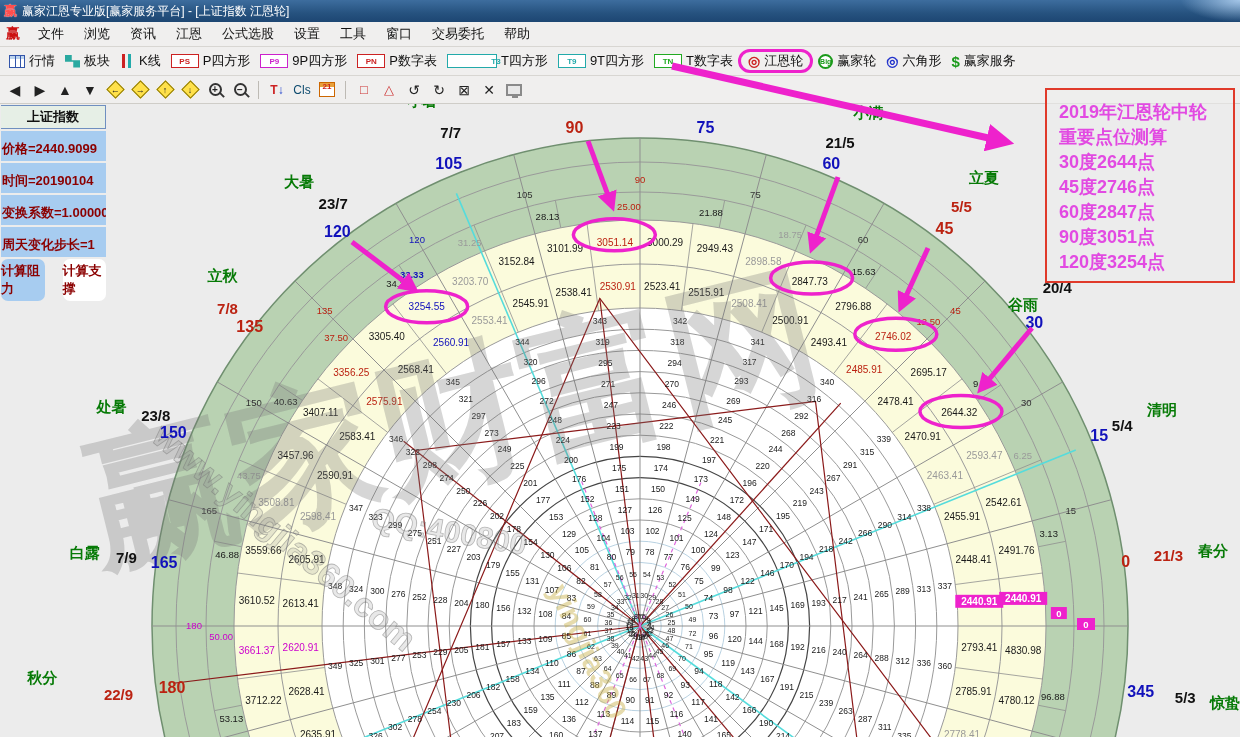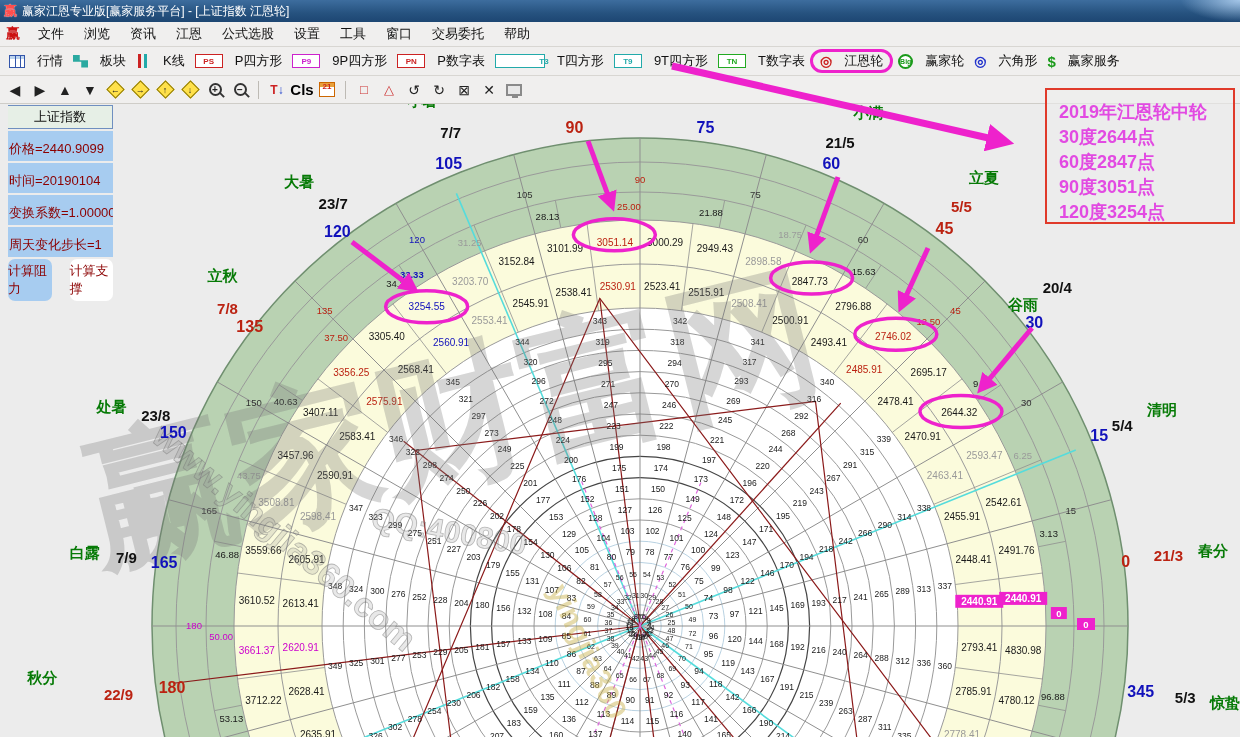"行情" .t1item { gap: 12px -> 4px }
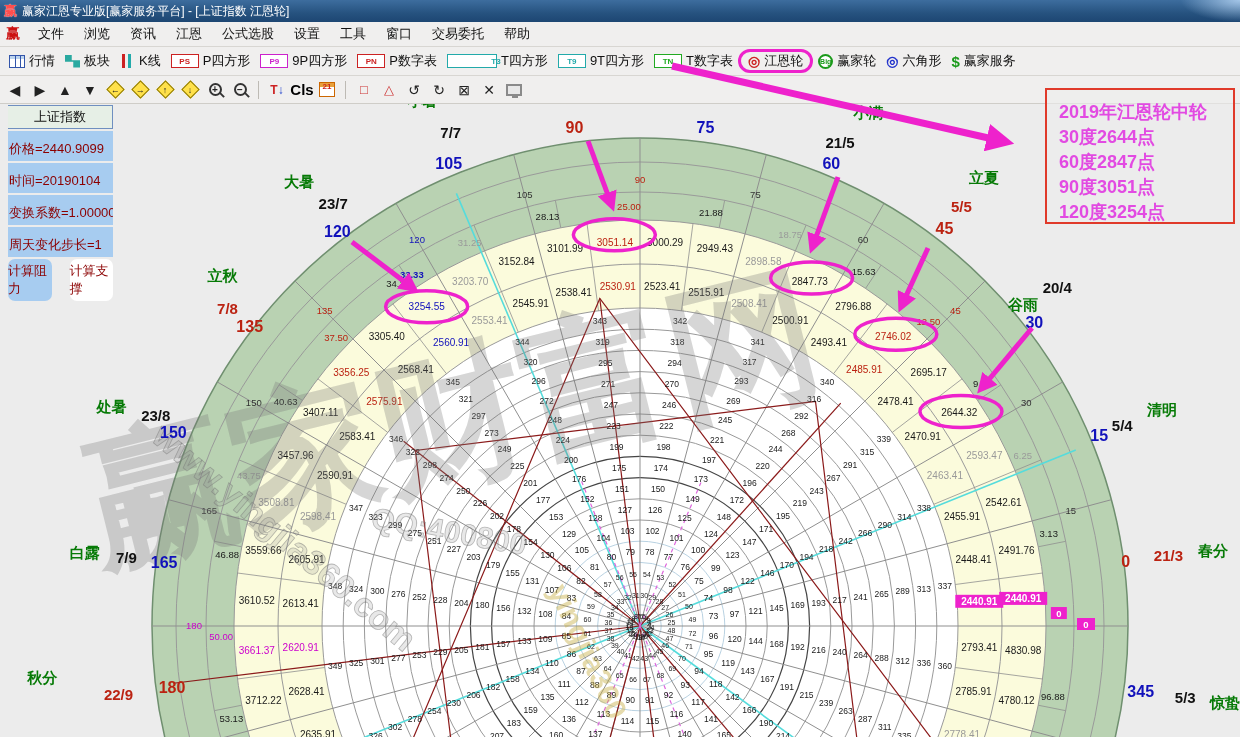"Cls" .cls { color: #000000 -> #0c4a6e; font-size: 15px -> 12px; font-weight: bold -> none }
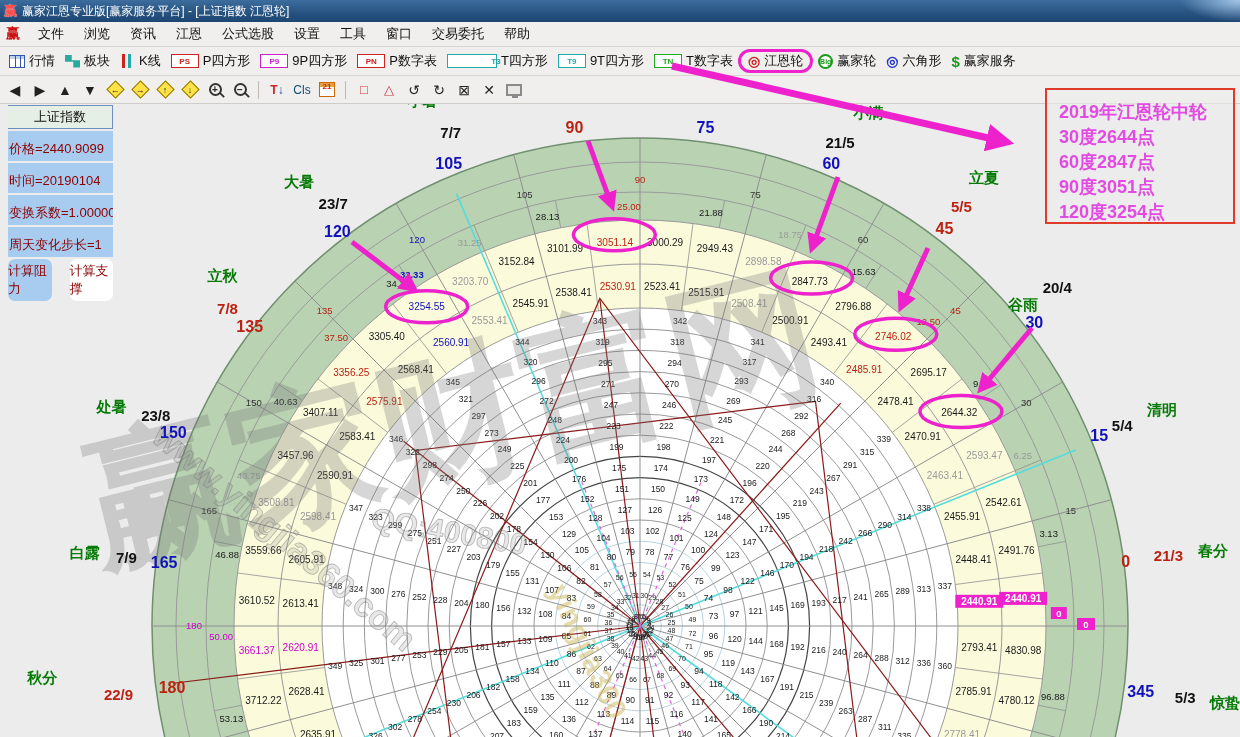"上证指数" .info-panel { font-weight: normal -> bold; left: 8px -> 1px }
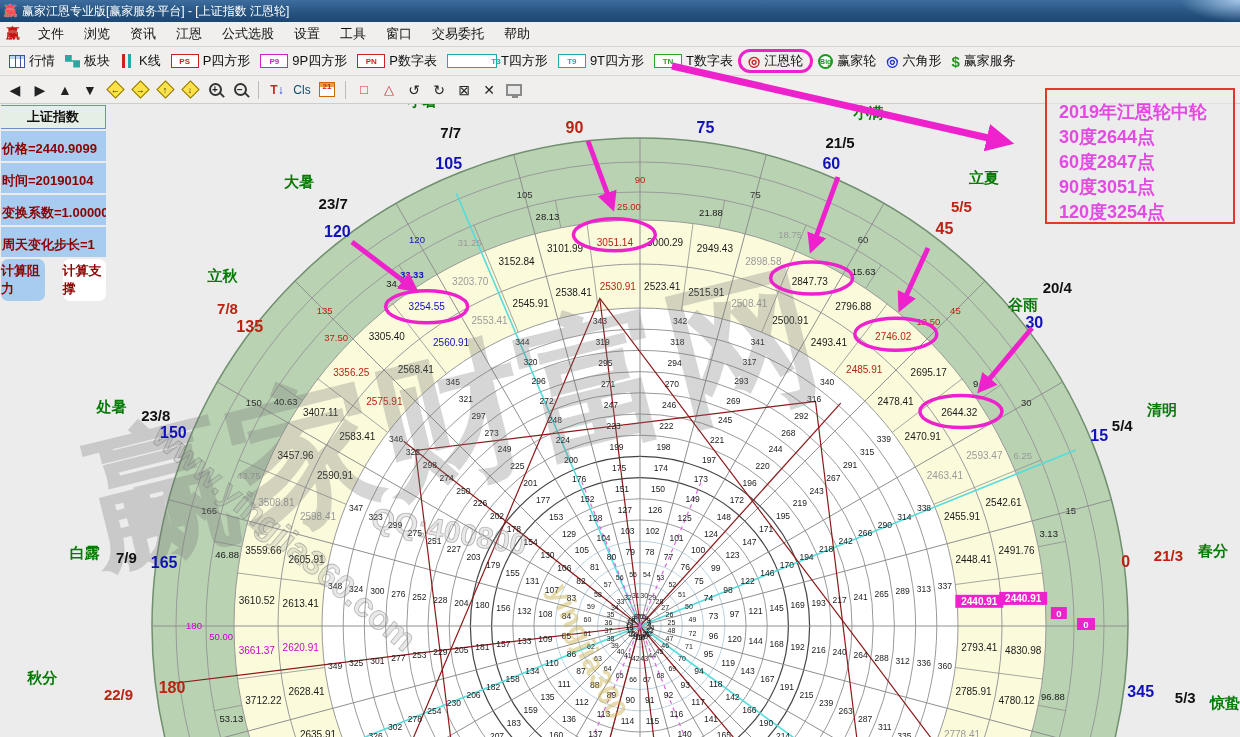"2019年江恩轮中轮" .annotation { height: 136px -> 195px }
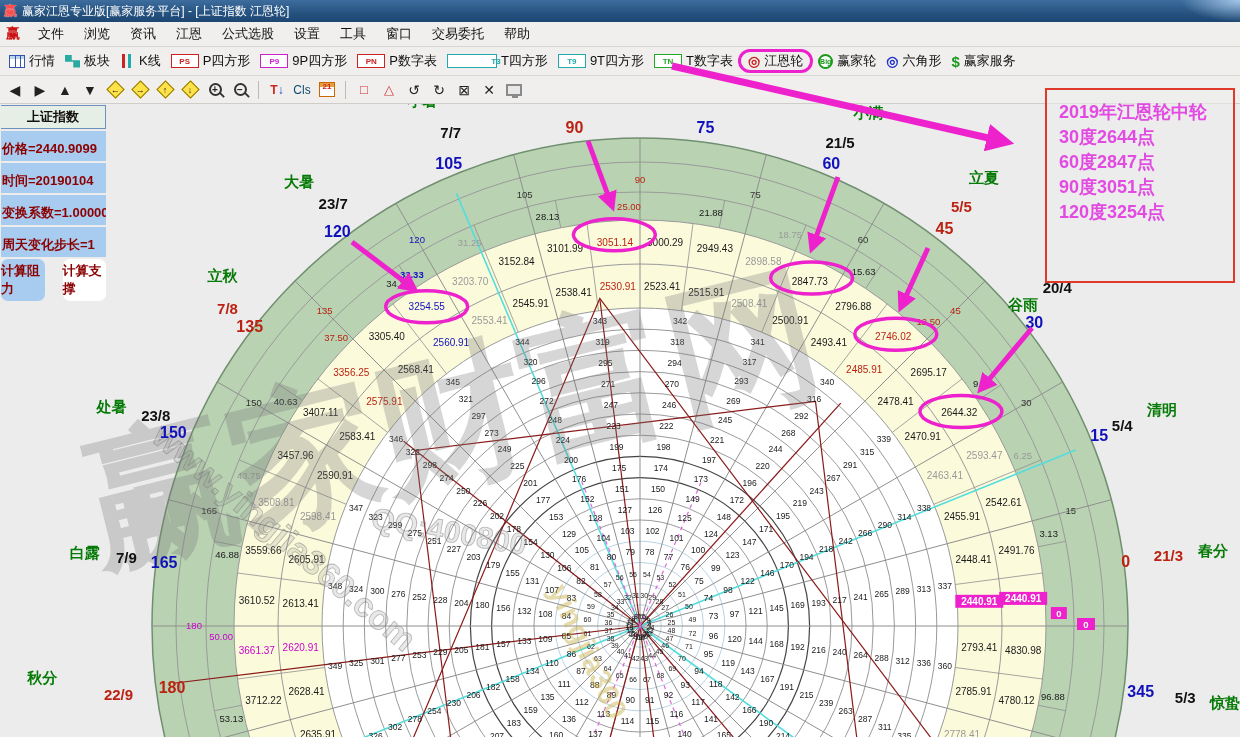"重要点位测算" div { html: none -> <div>重要点位测算</div> }
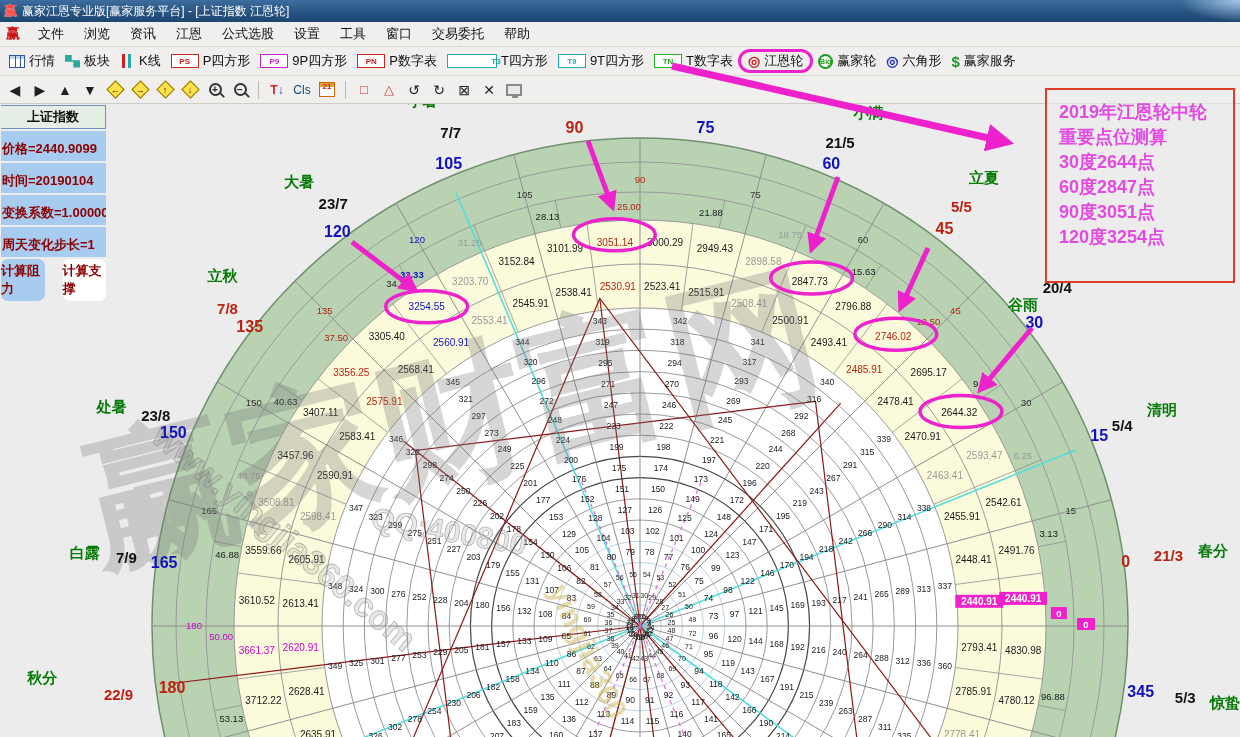"45度2746点" div { html: none -> <div>45度2746点</div> }
